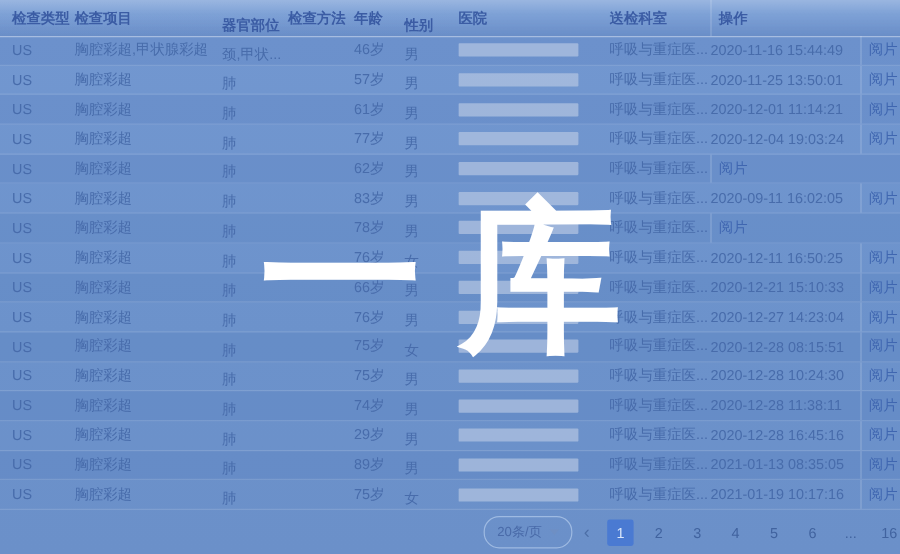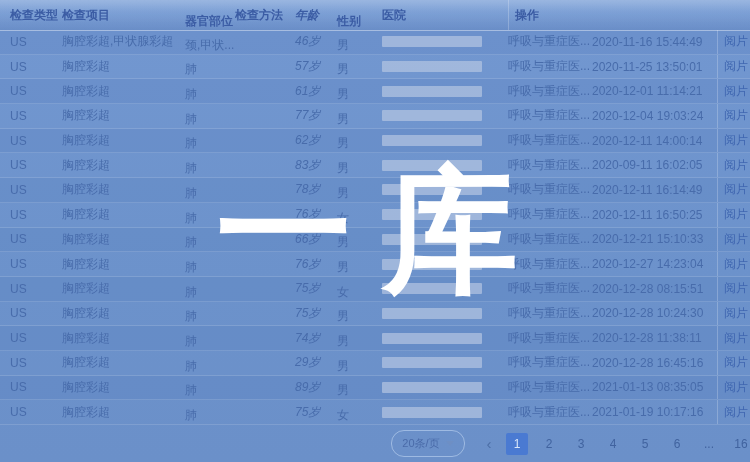"检查方法" .c3 { justify-content: none -> center }
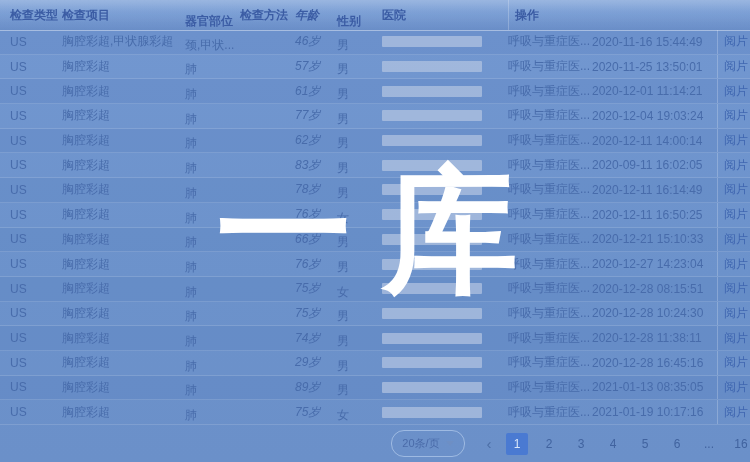"年龄" .c4 { font-style: italic -> none }
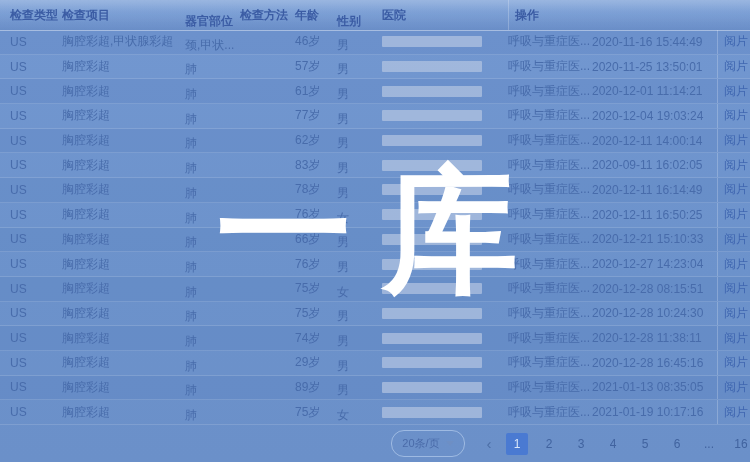"送检科室" div.hcell { html: none -> <div> <span>送检科室</span> </div> }
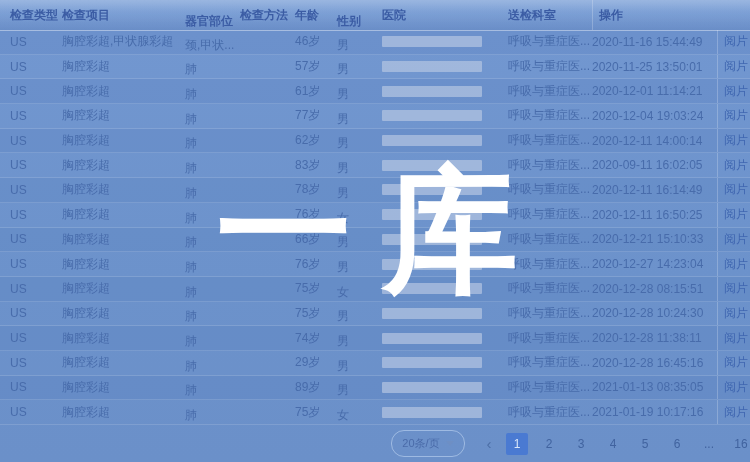"2020-12-11 14:00:14" div.tcell { html: <div> <span>2020-12-11 14:00:14</span> </div> -> none }
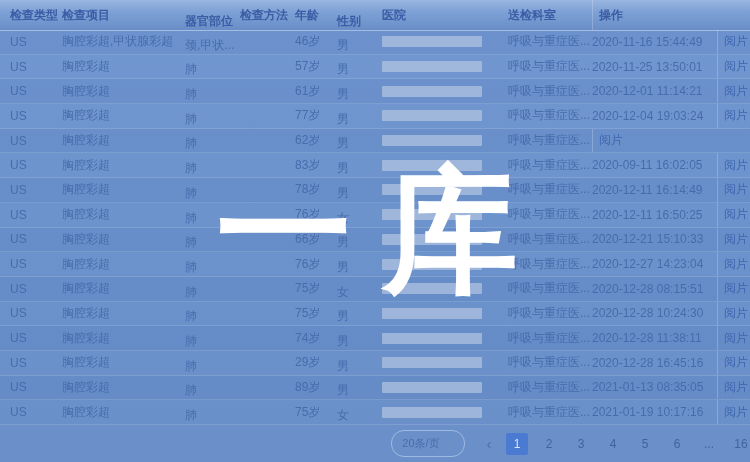"2020-12-11 16:14:49" div.tcell { html: <div> <span>2020-12-11 16:14:49</span> </div> -> none }
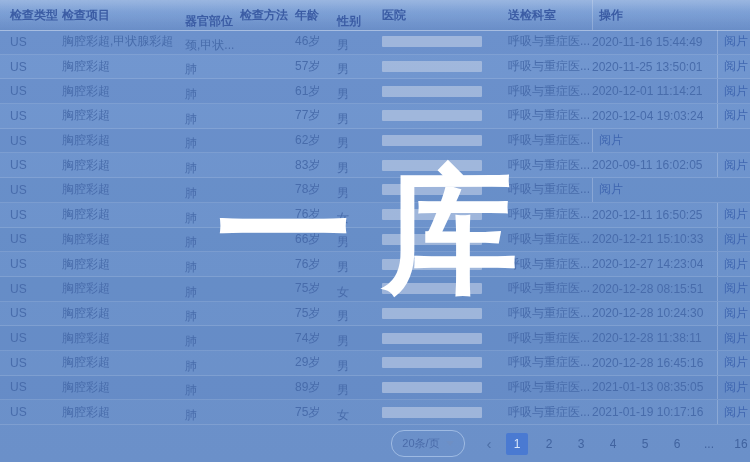"20条/页" .page-size { margin-right: 14px -> 2px }
